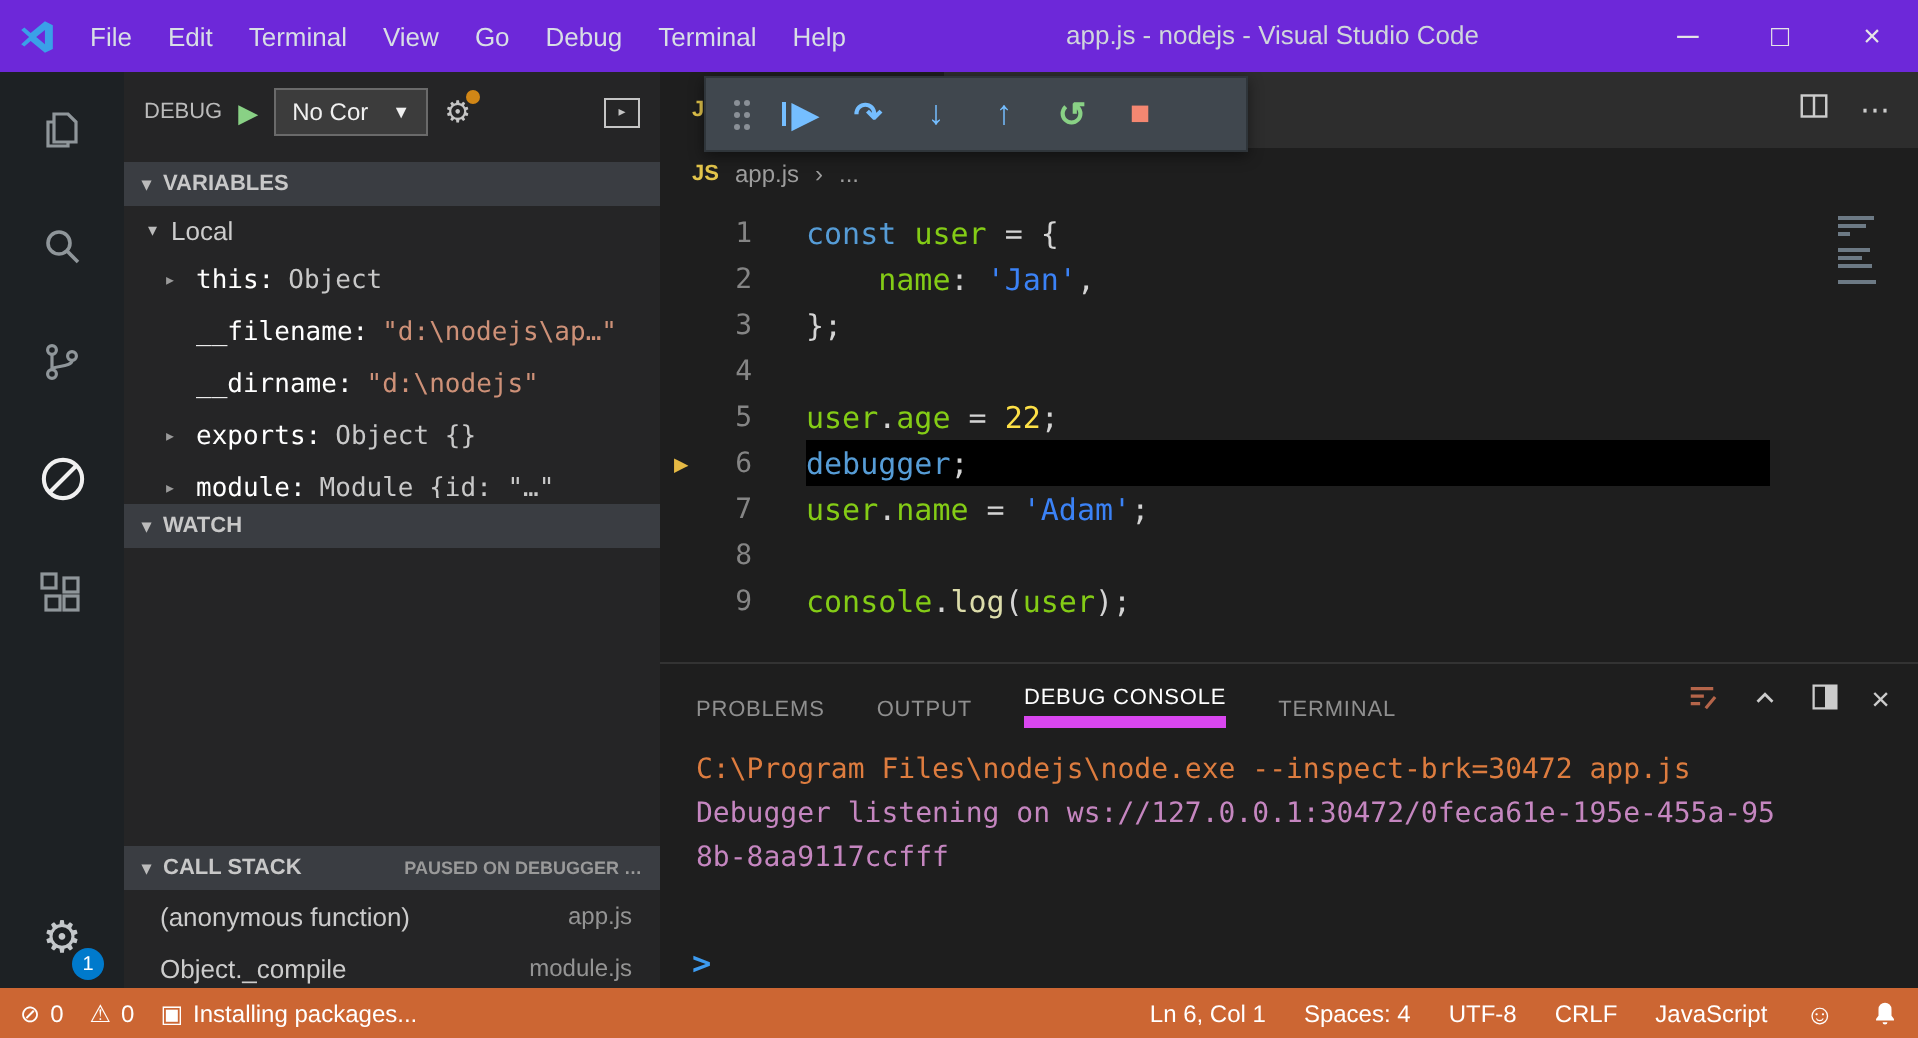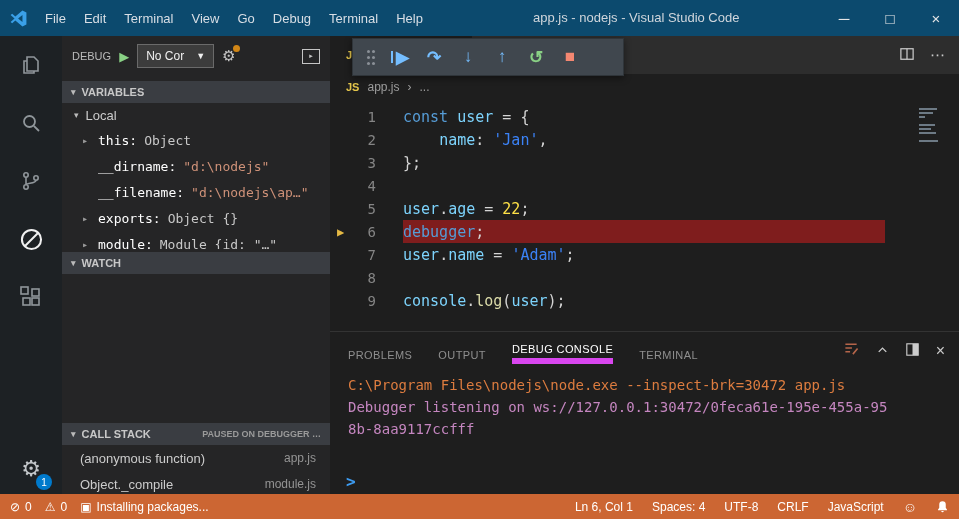"File" .titlebar { background: #0c4a6e -> #6d28d9 }
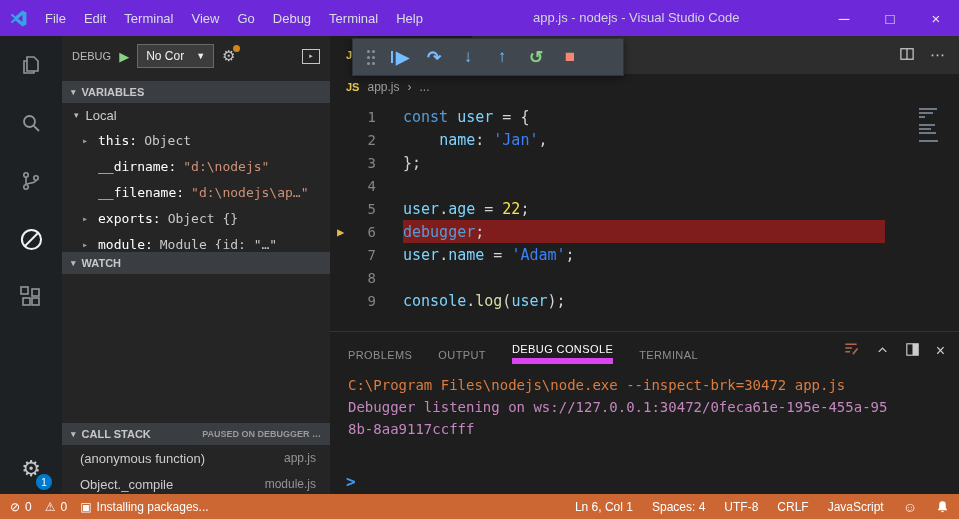"user" [data-c="vr"] { color: #7dd3fc -> #84cc16 }
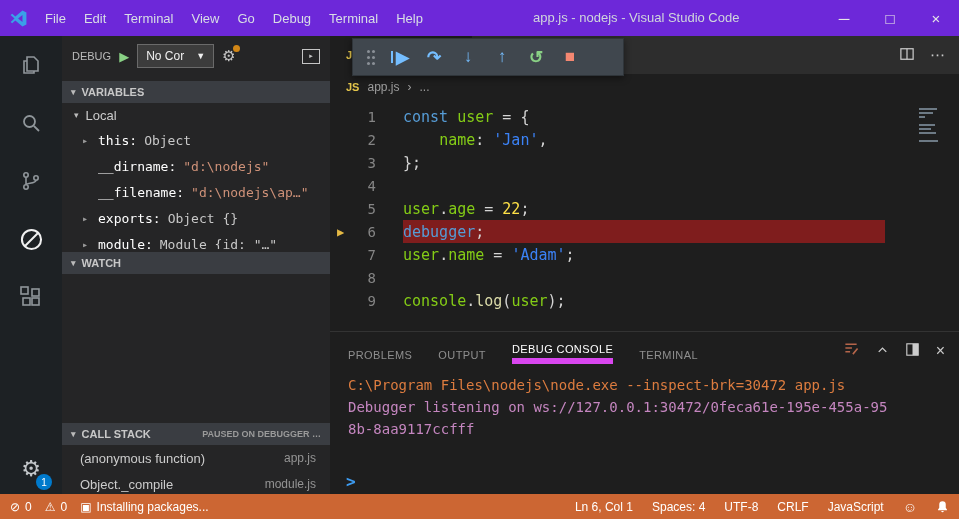"__dirname:" div.var-row { order: before "__filename:" -> after "__filename:" }
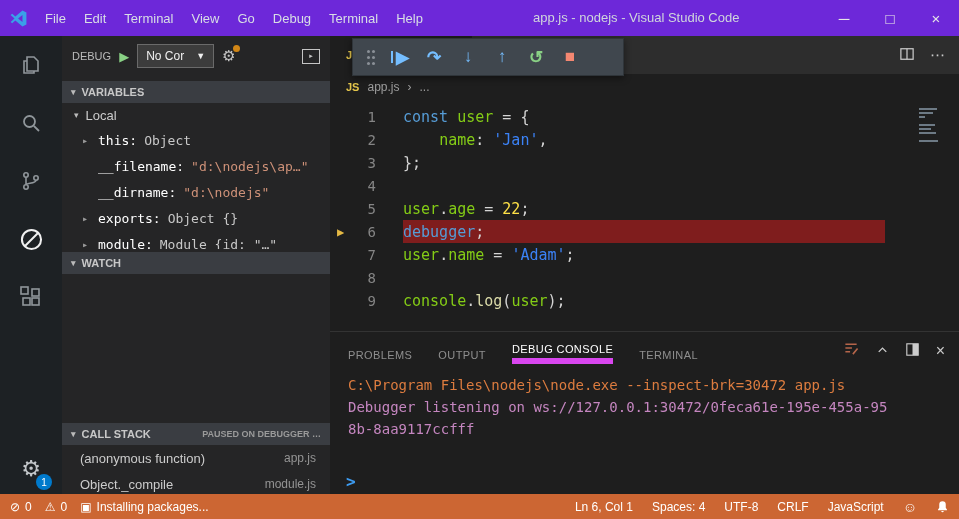"debugger" .line.current .content { background: #7f1d1d -> #000000 }
